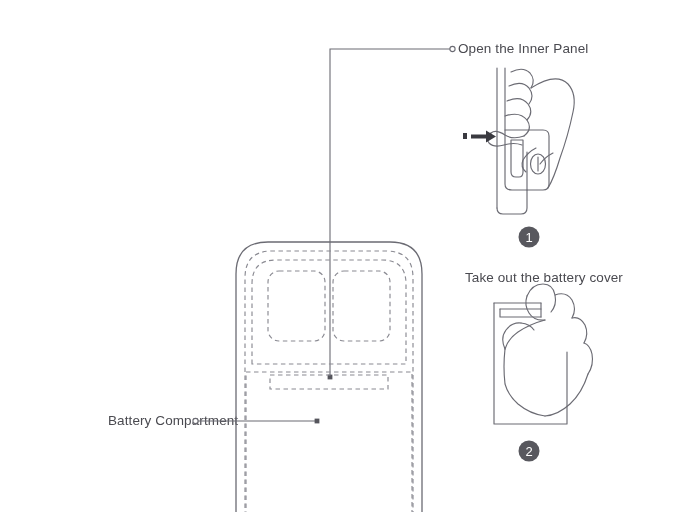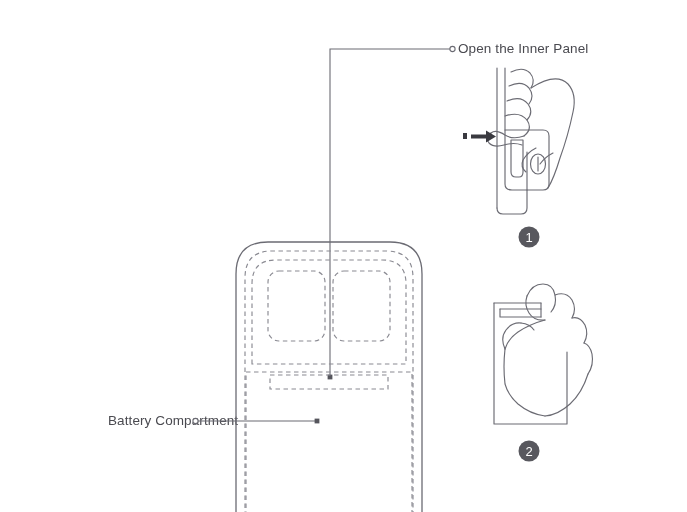"Take out the battery cover" div.label { html: none -> <div>Take out the battery cover</div> }
